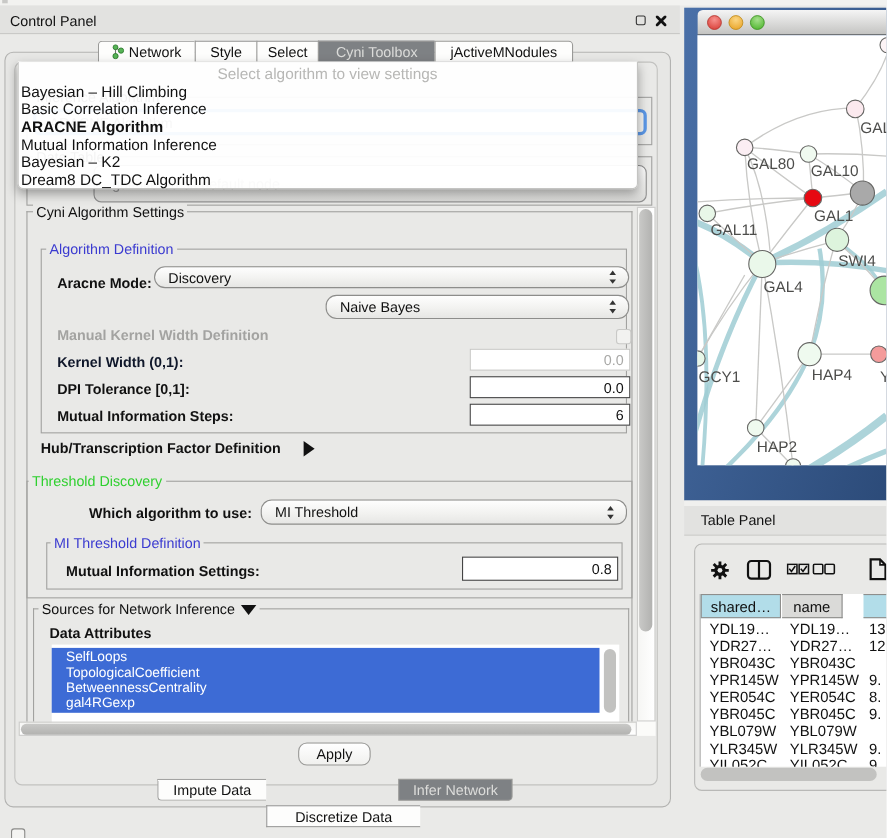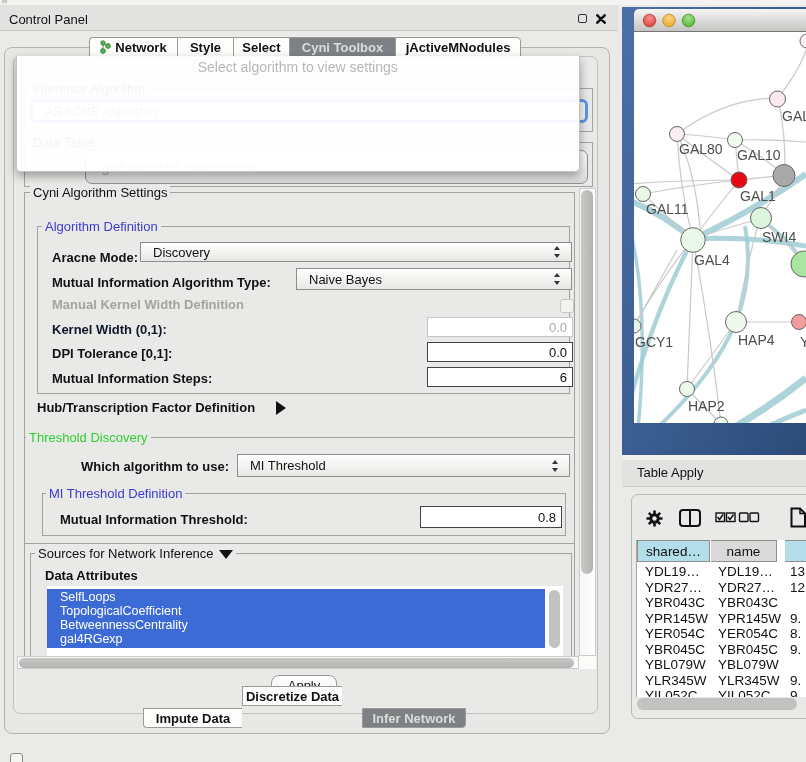"Network" .tab { font-weight: bold -> normal }
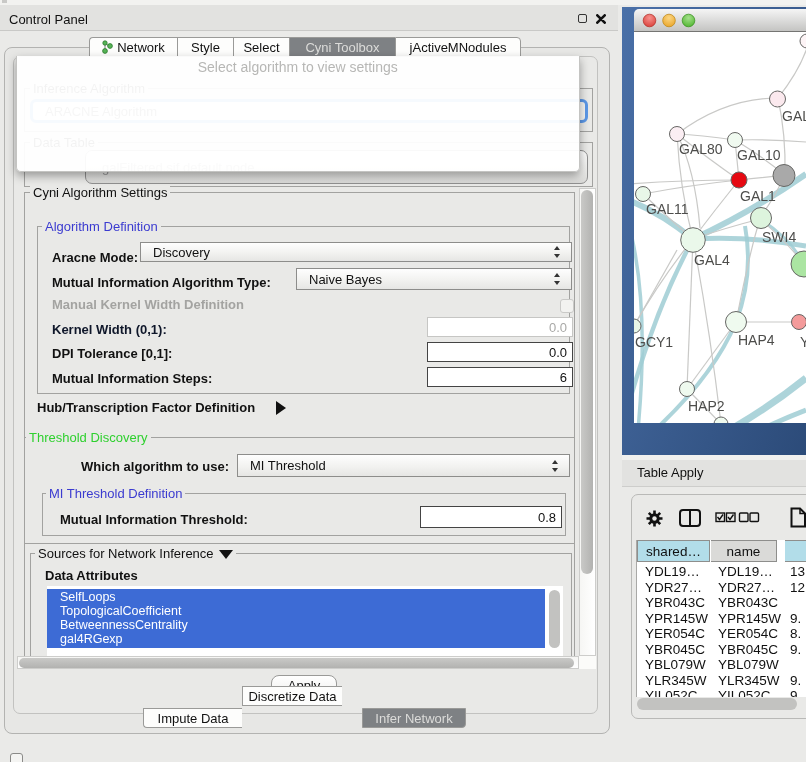"Bayesian – Hill Climbing" div { html: none -> <div>Bayesian – Hill Climbing<br>Basic Correlation Inference<br><b>ARACNE Algorithm</b><br>Mutual Information Inference<br>Bayesian – K2<br>Dream8 DC_TDC Algorithm</div> }
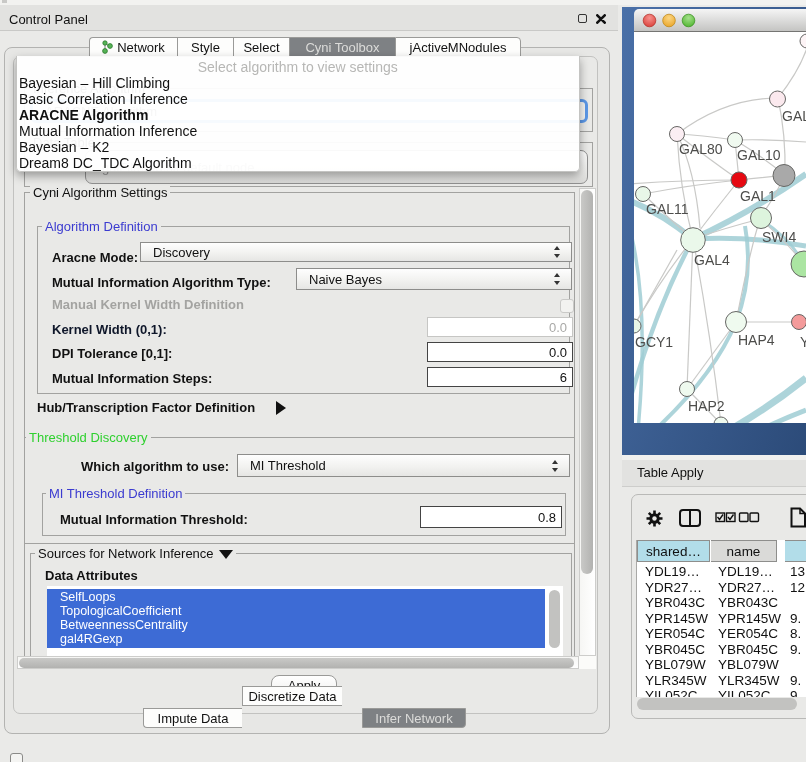"Discovery" .combo { border-radius: 0 -> 10px }
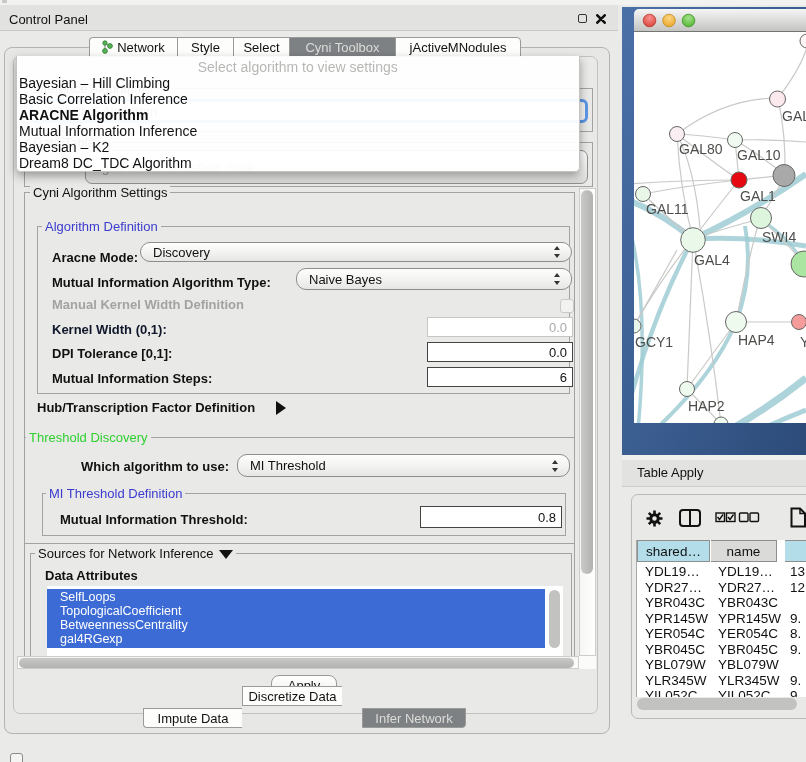"Mutual Information Algorithm Type:" div.lbl { html: <div>Mutual Information Algorithm Type:</div> -> none }
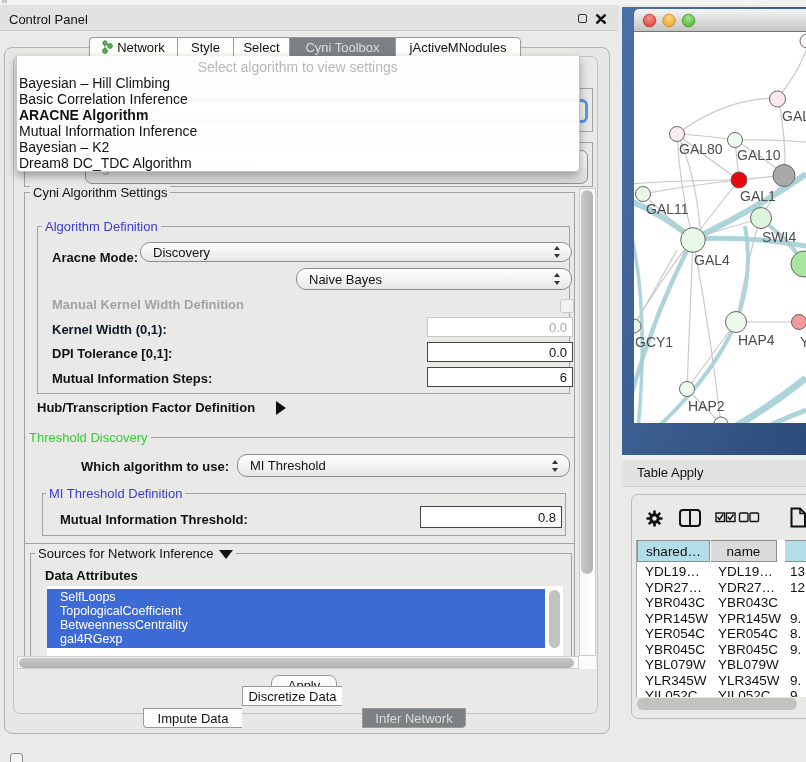"Table Apply" div.a { text: Apply -> Panel }
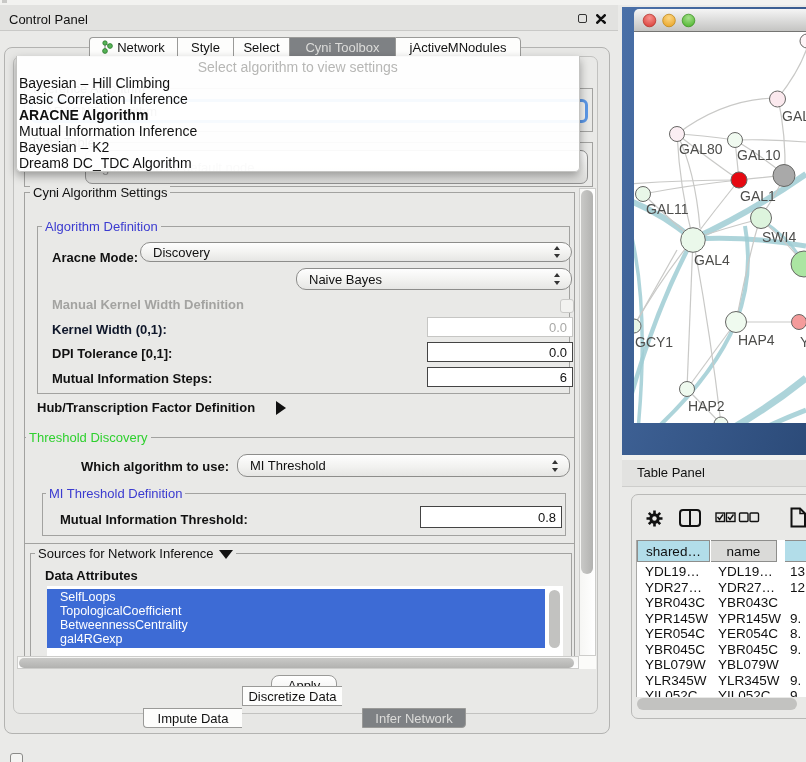"Mutual Information Threshold:" div.lbl { text: Threshold -> Settings }
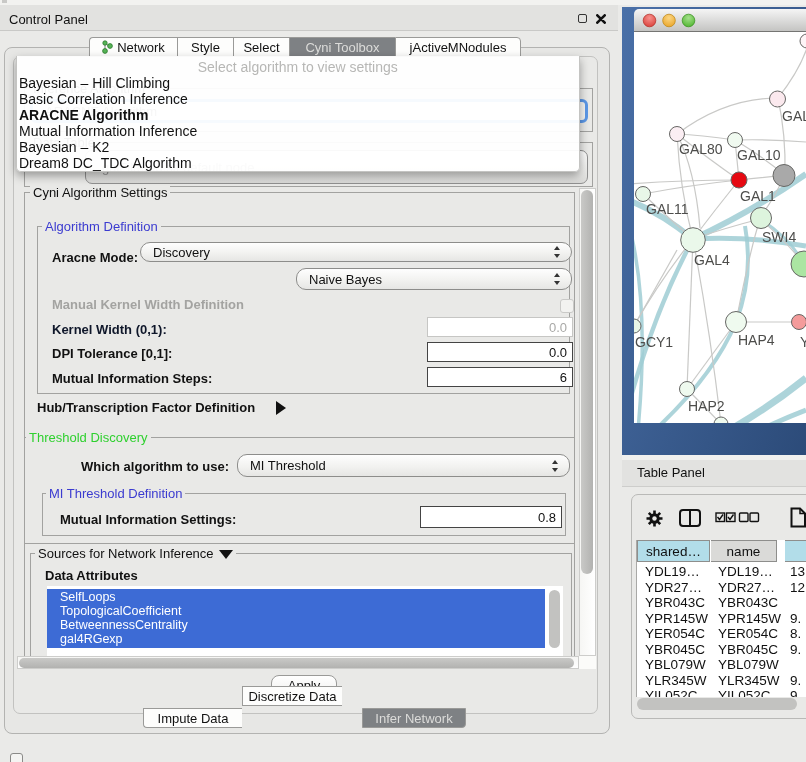"name" div.a { width: 66px -> 55px }
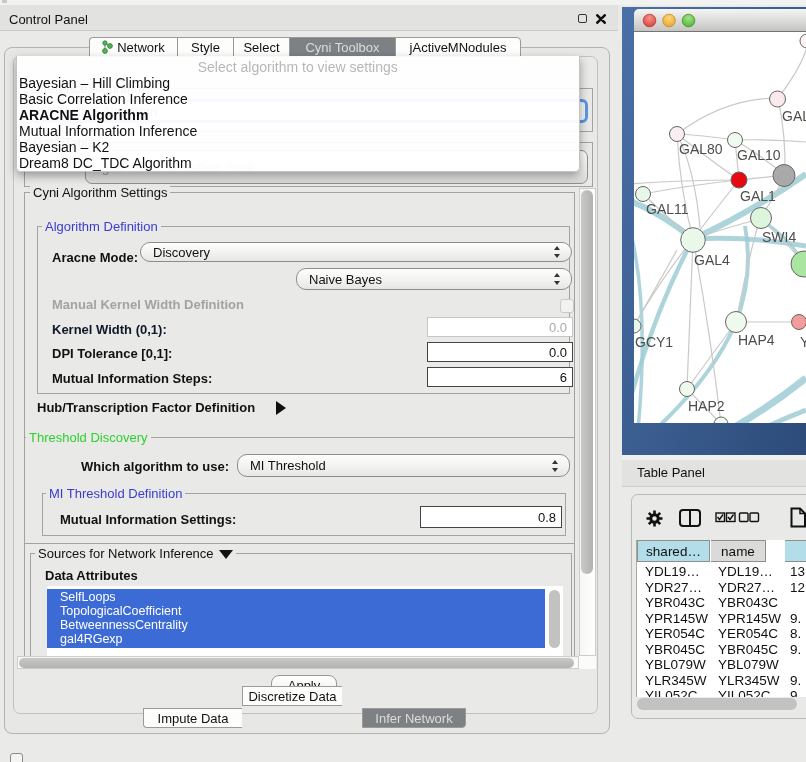"Discretize Data" div.tab { top: 686px -> 732px; width: 100px -> 140px }
